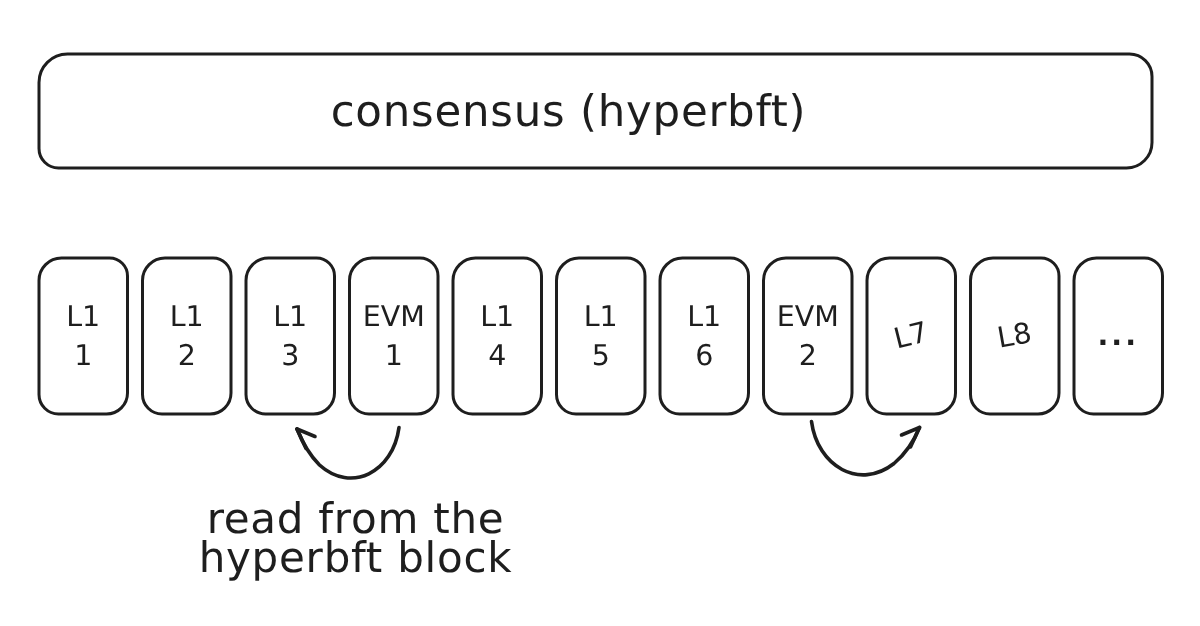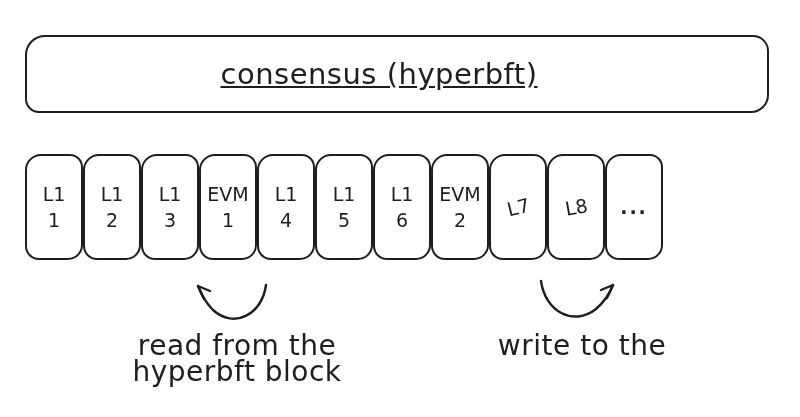"consensus (hyperbft)" .consensus-title { text-decoration: underline -> none }
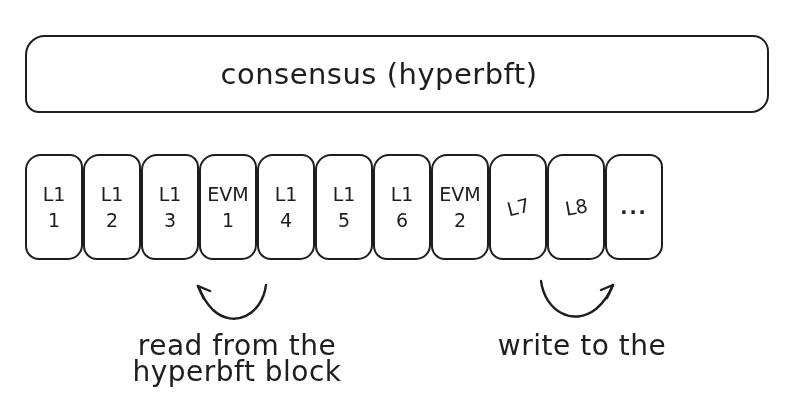"L1" .blocks-row { top: 154px -> 171px; width: 638px -> 751px }
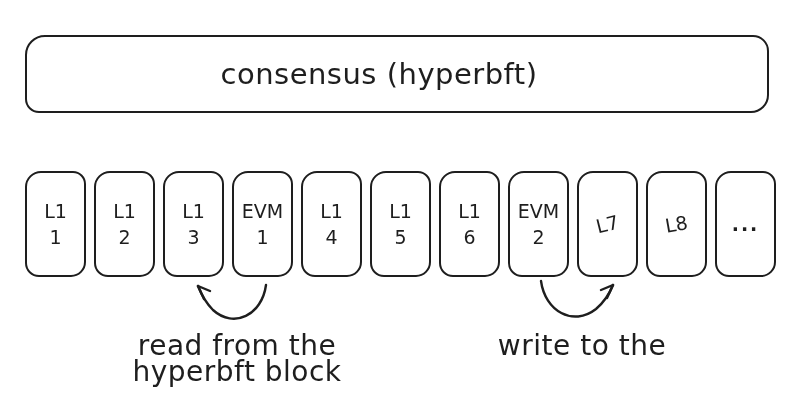"write to the" div { html: <div>write to the</div> -> none }
